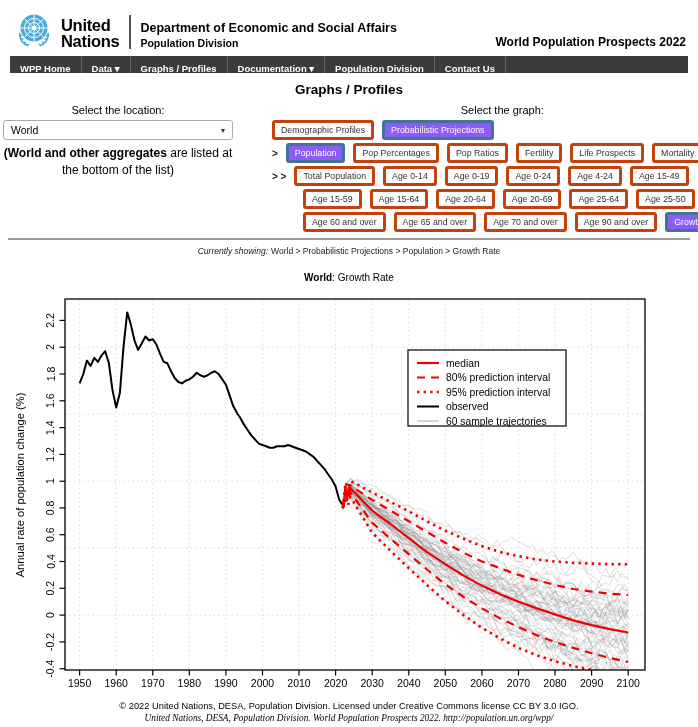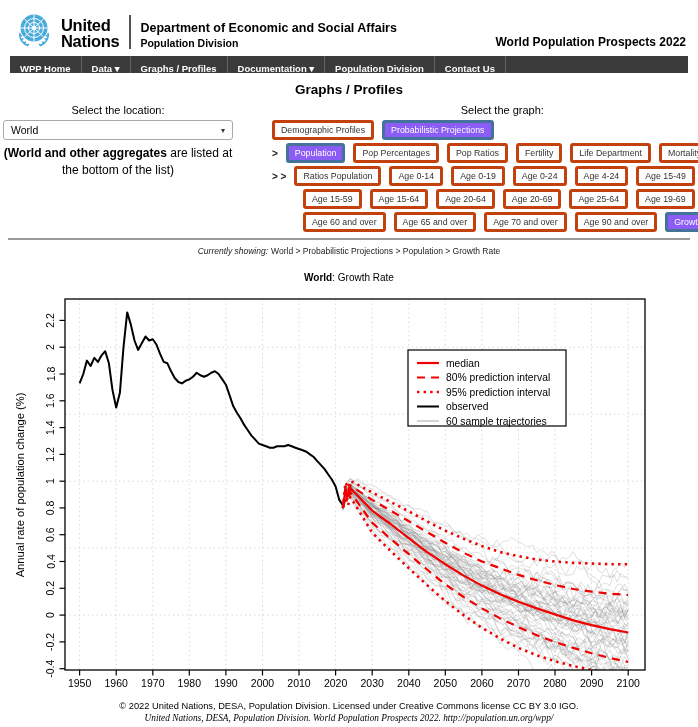"Life Department" button.gbtn { text: Department -> Prospects }
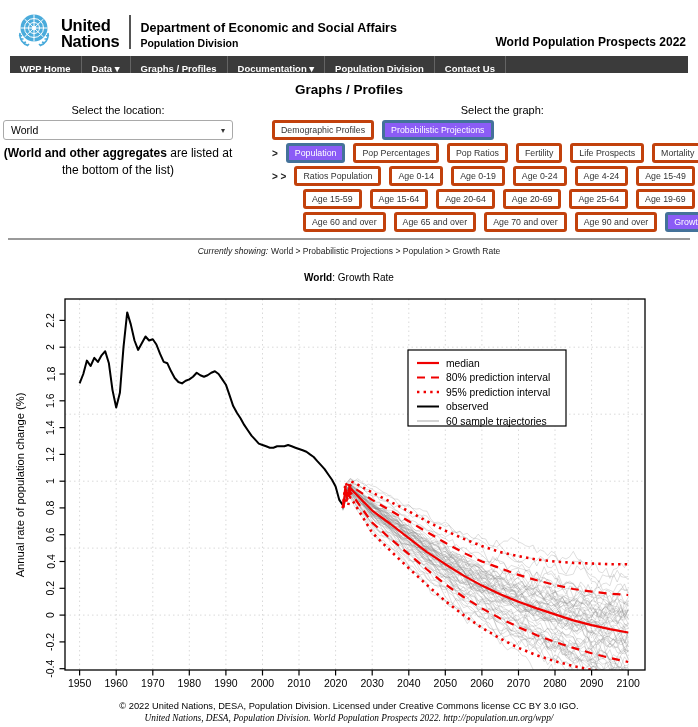"Ratios Population" button.gbtn { text: Ratios -> Total }
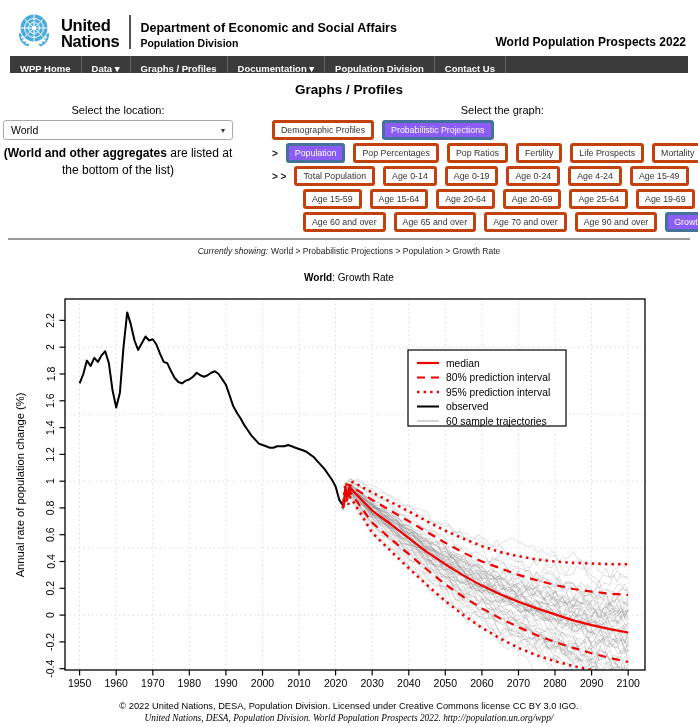"Age 19-69" button.gbtn { text: 19-69 -> 25-50 }
